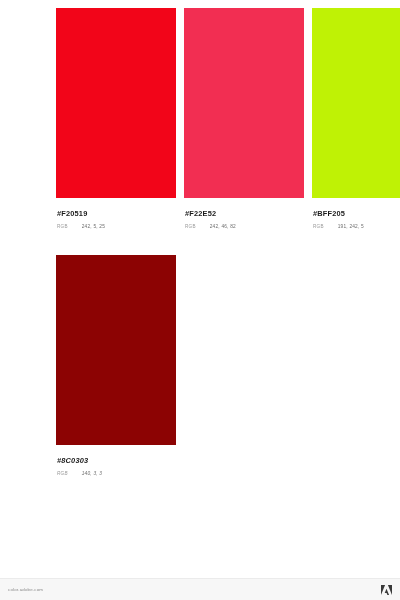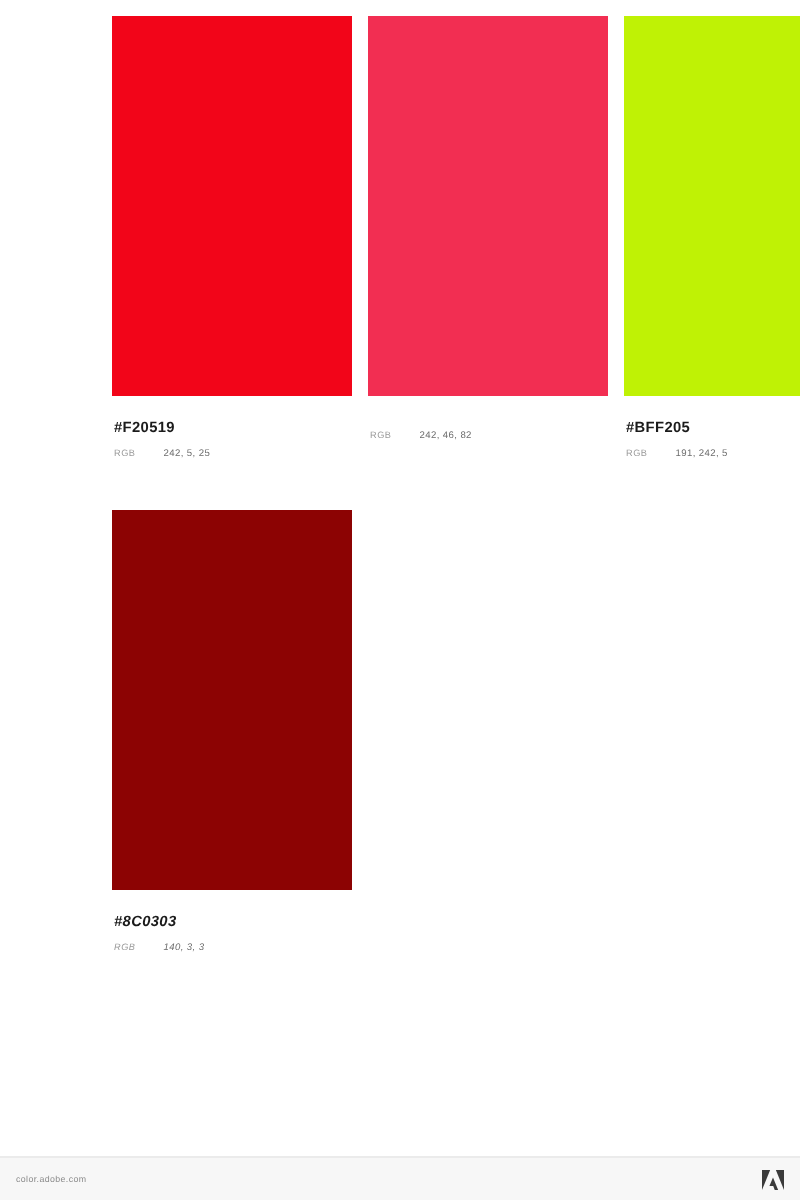"#F22E52" div.swatch-hex { html: none -> <div>#F22E52</div> }
